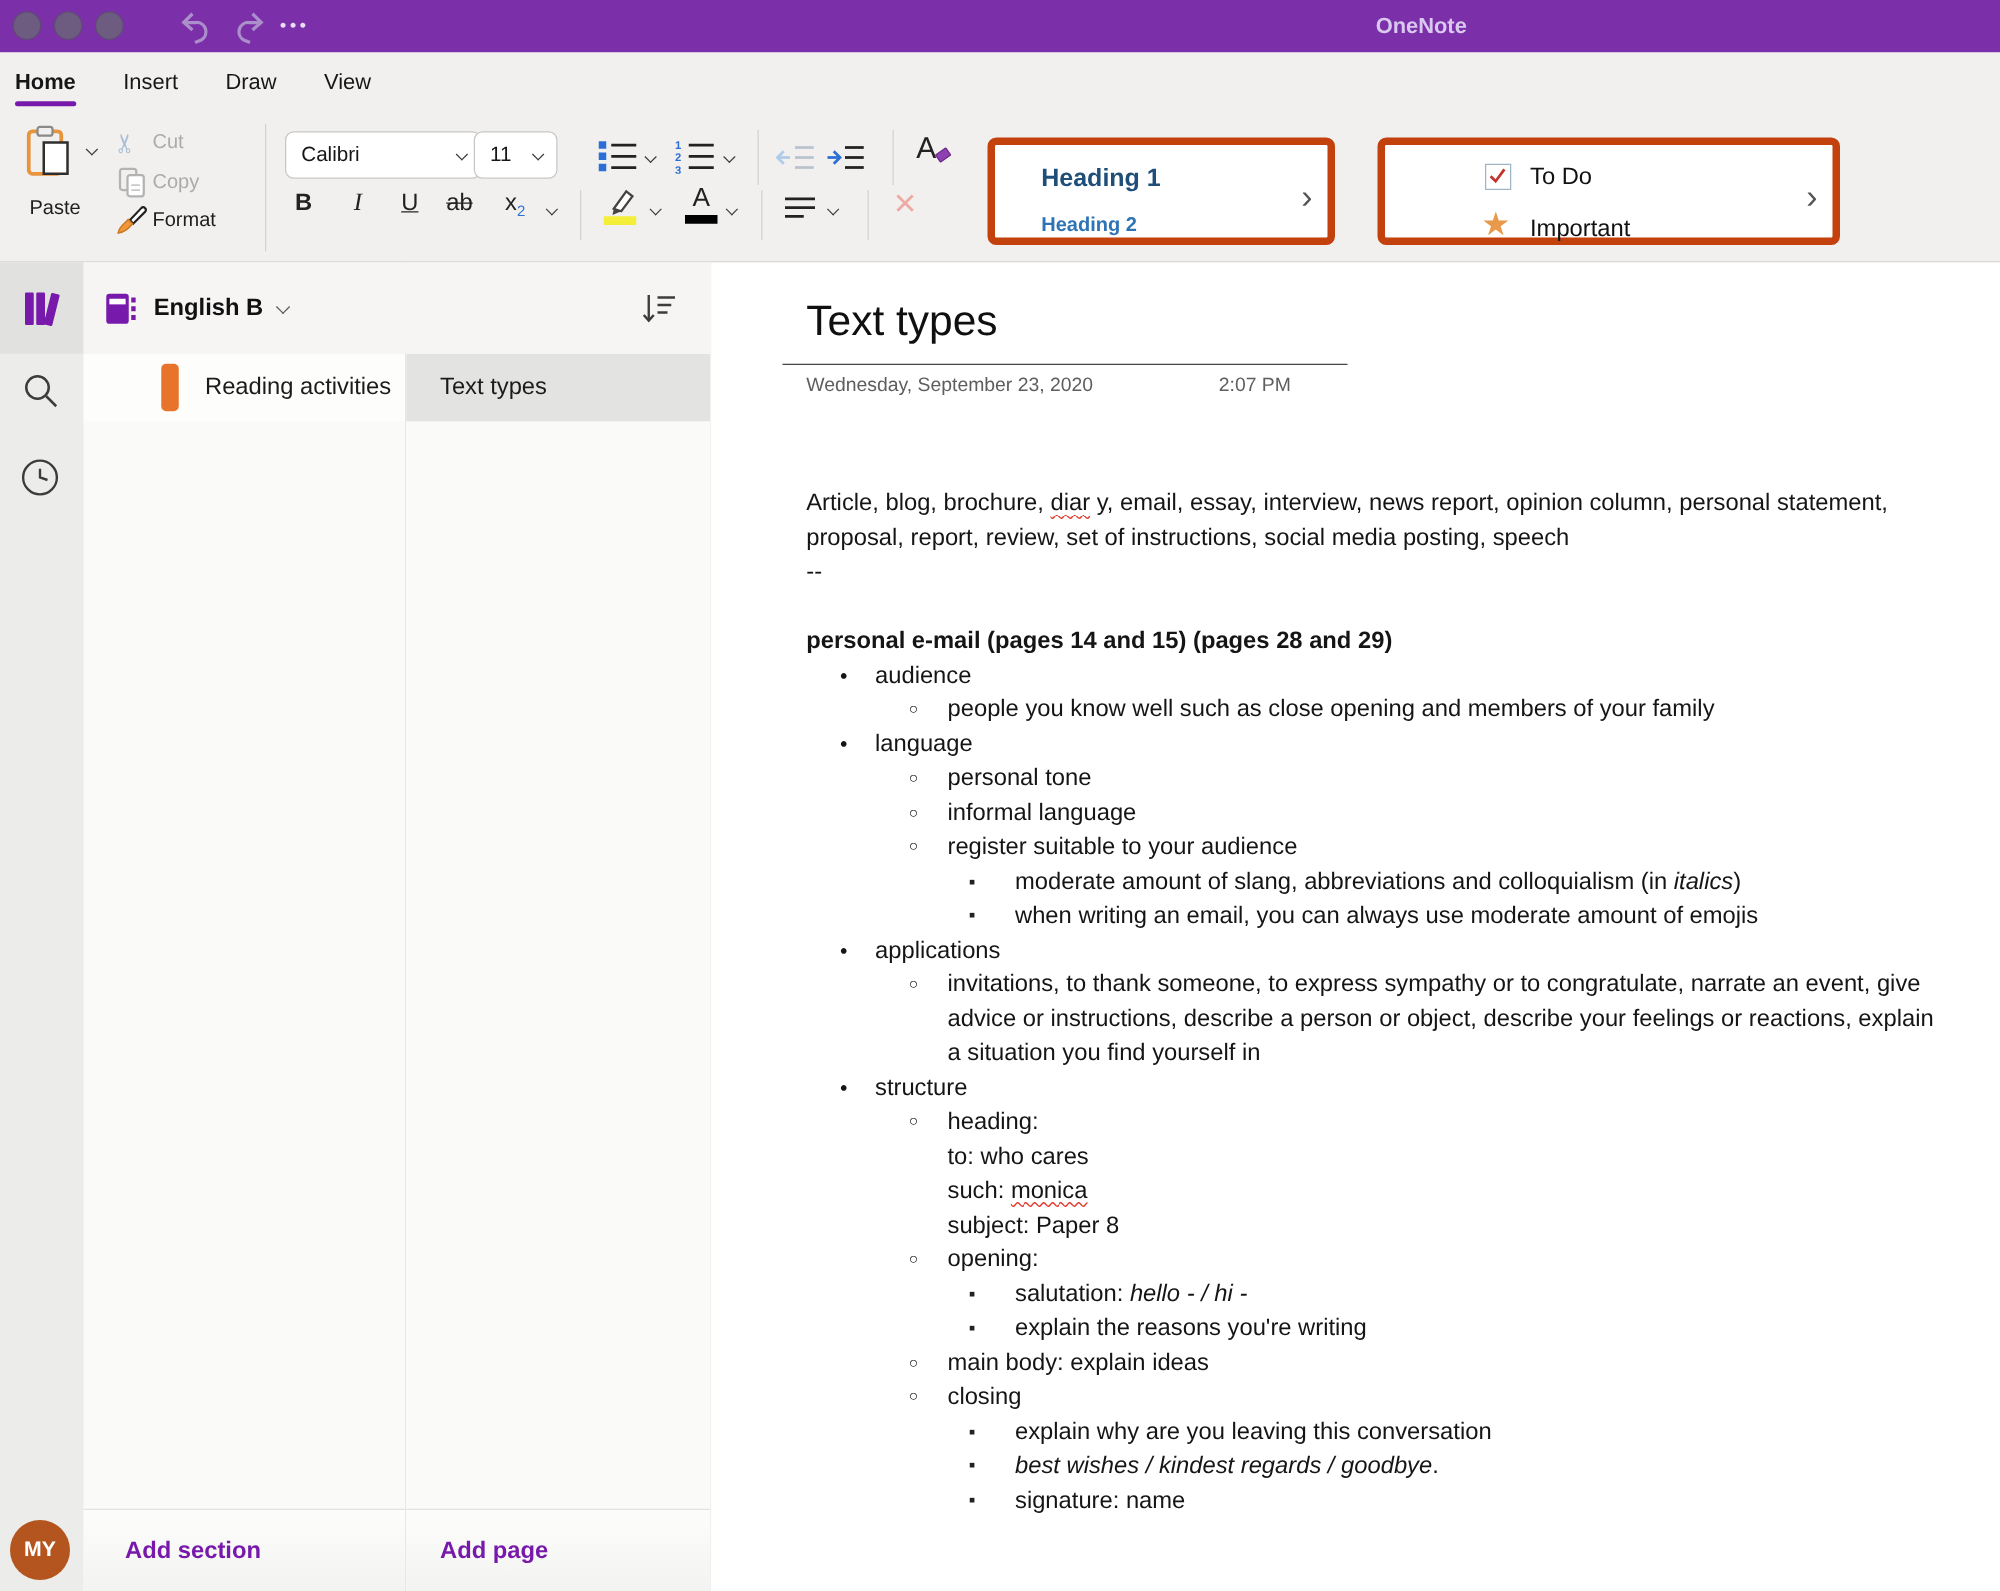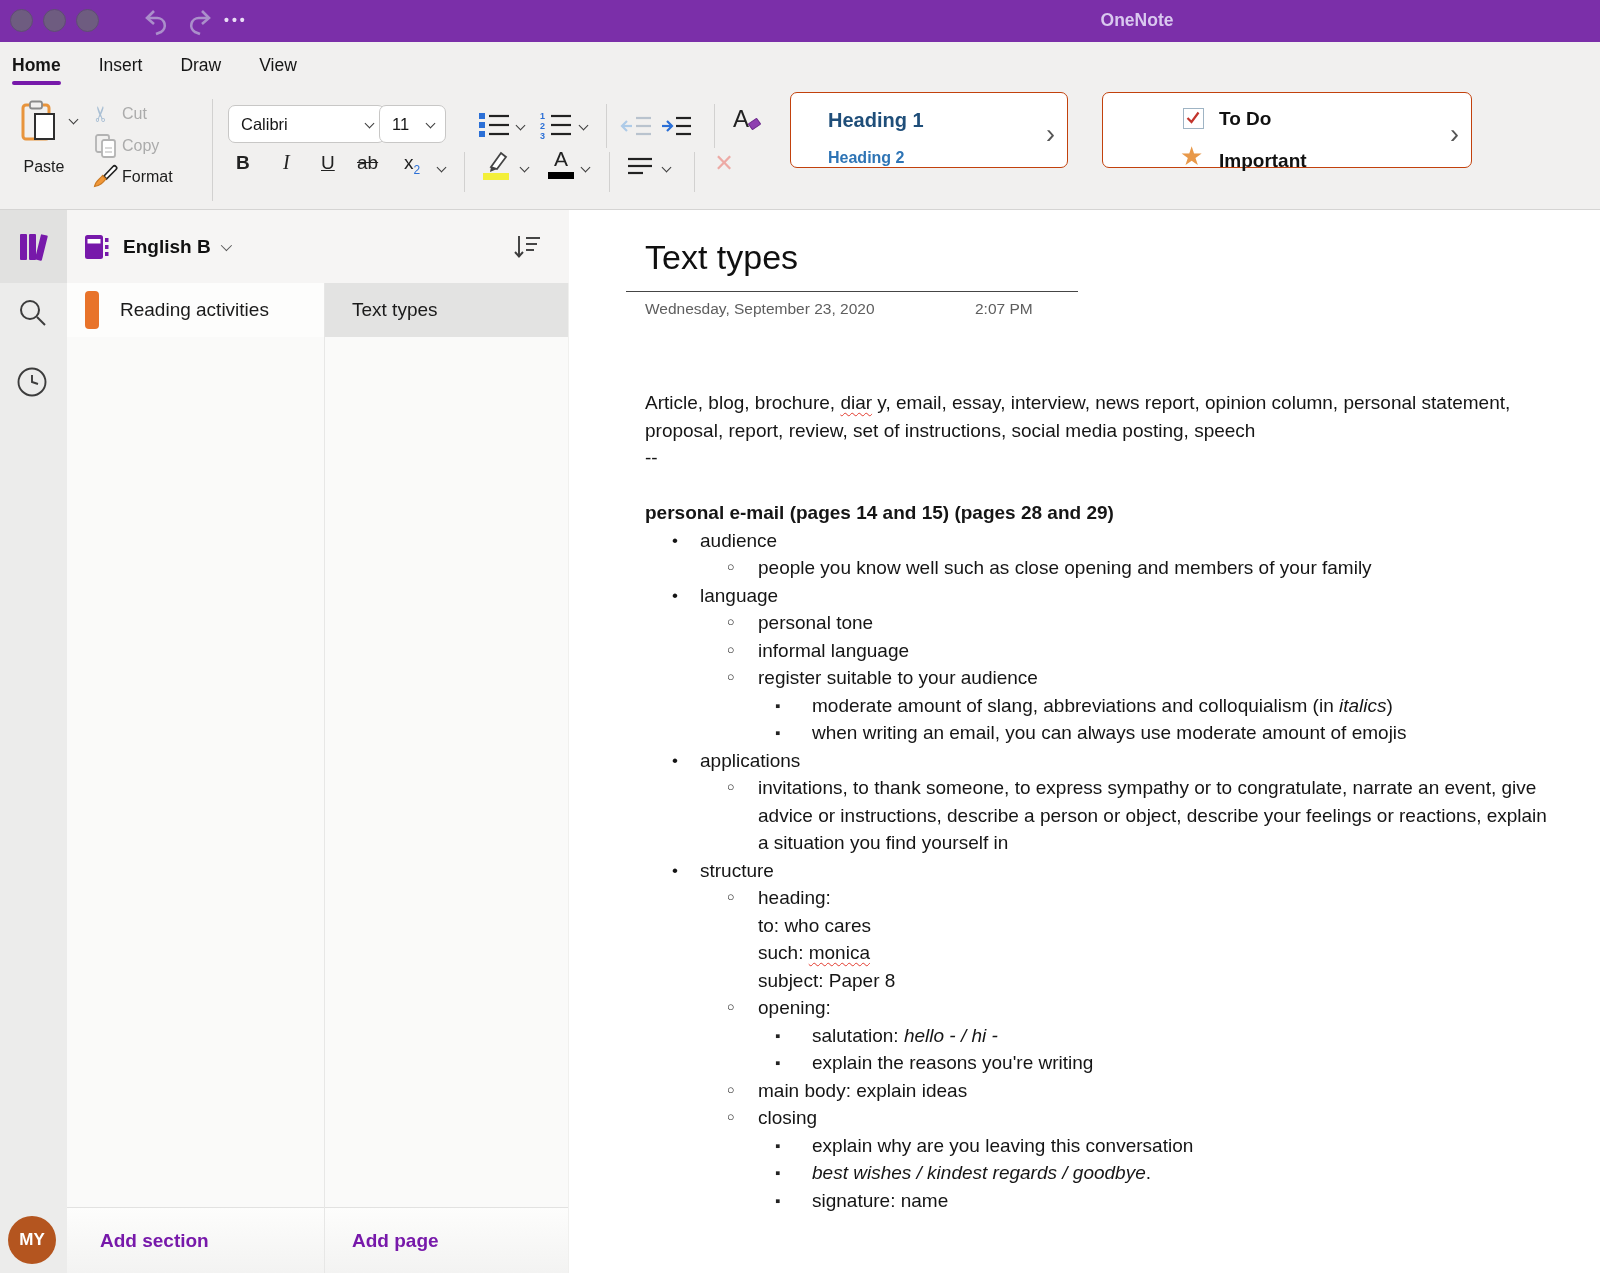"Heading 1" .panel { border: 1px solid #c2410c -> 6px solid #c2410c; height: 76px -> 86px; top: 50px -> 68px }
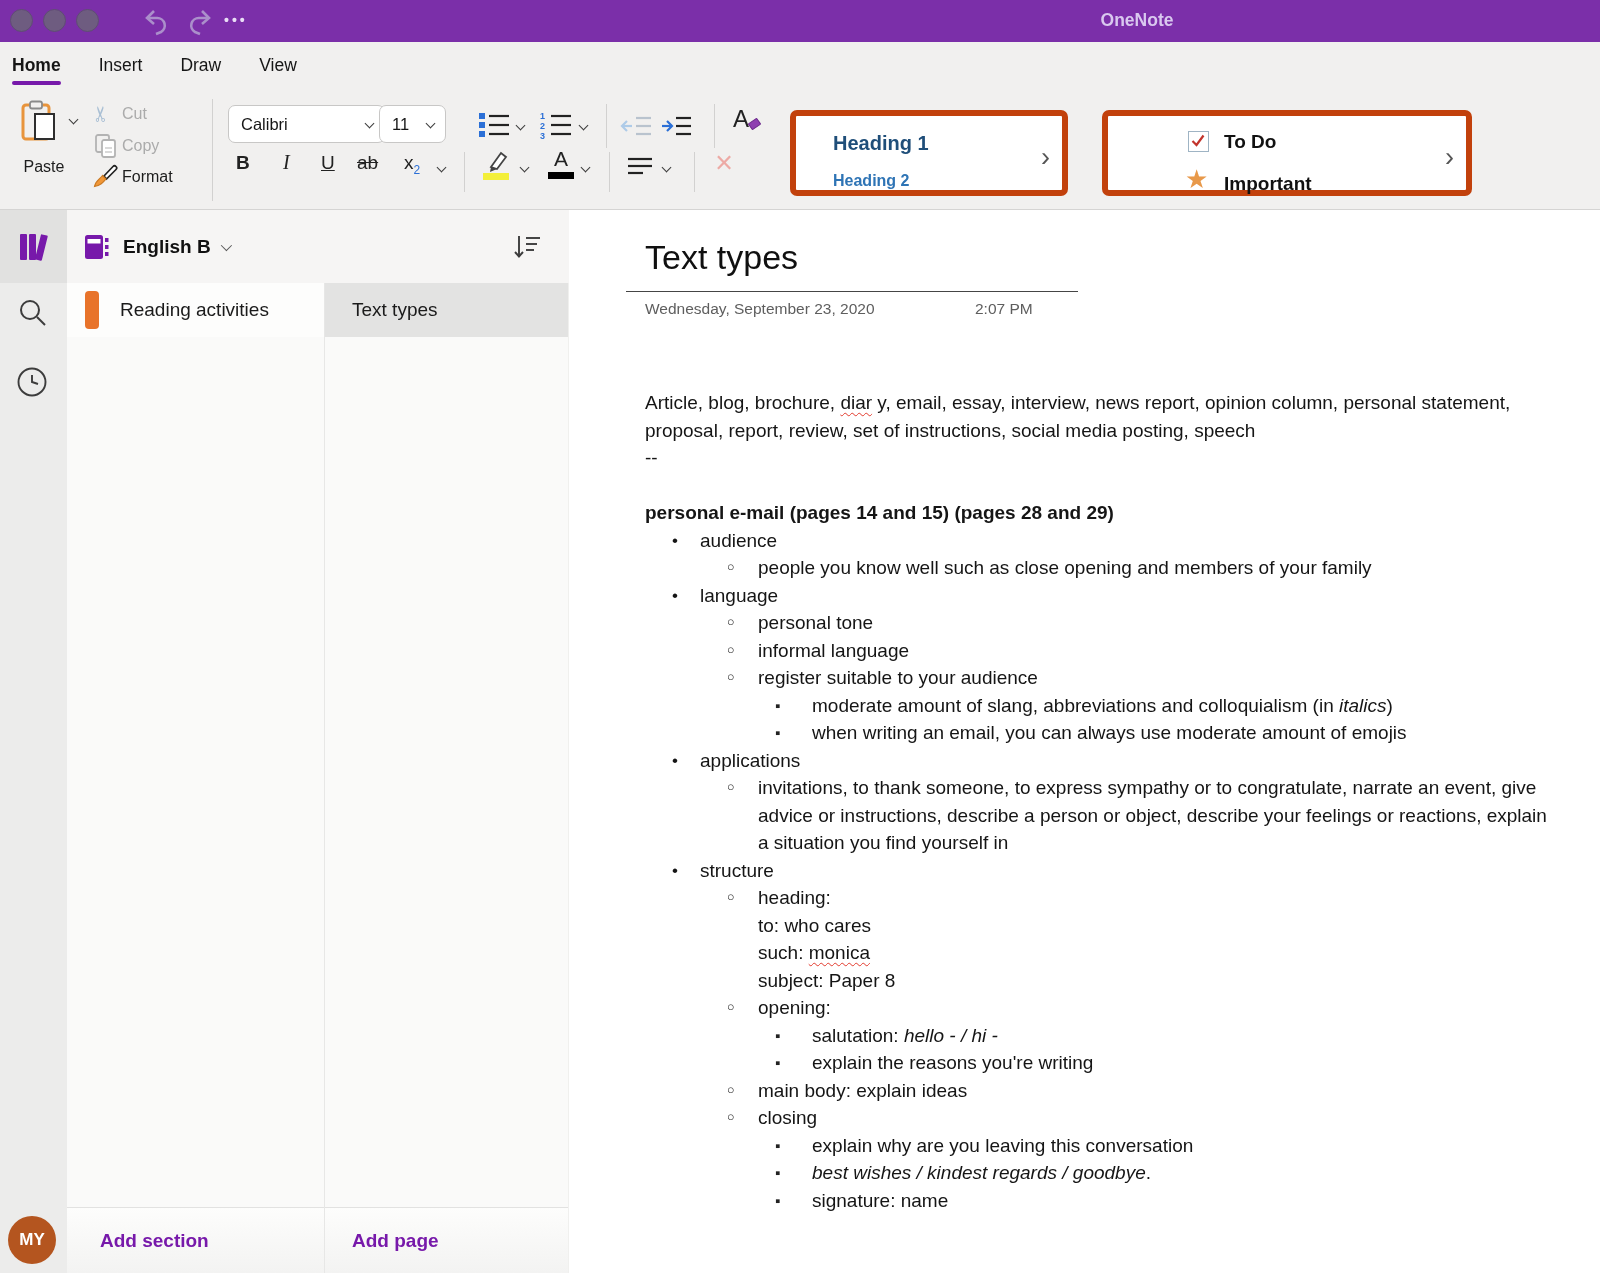"To Do" .tag-lbl { font-weight: bold -> none }
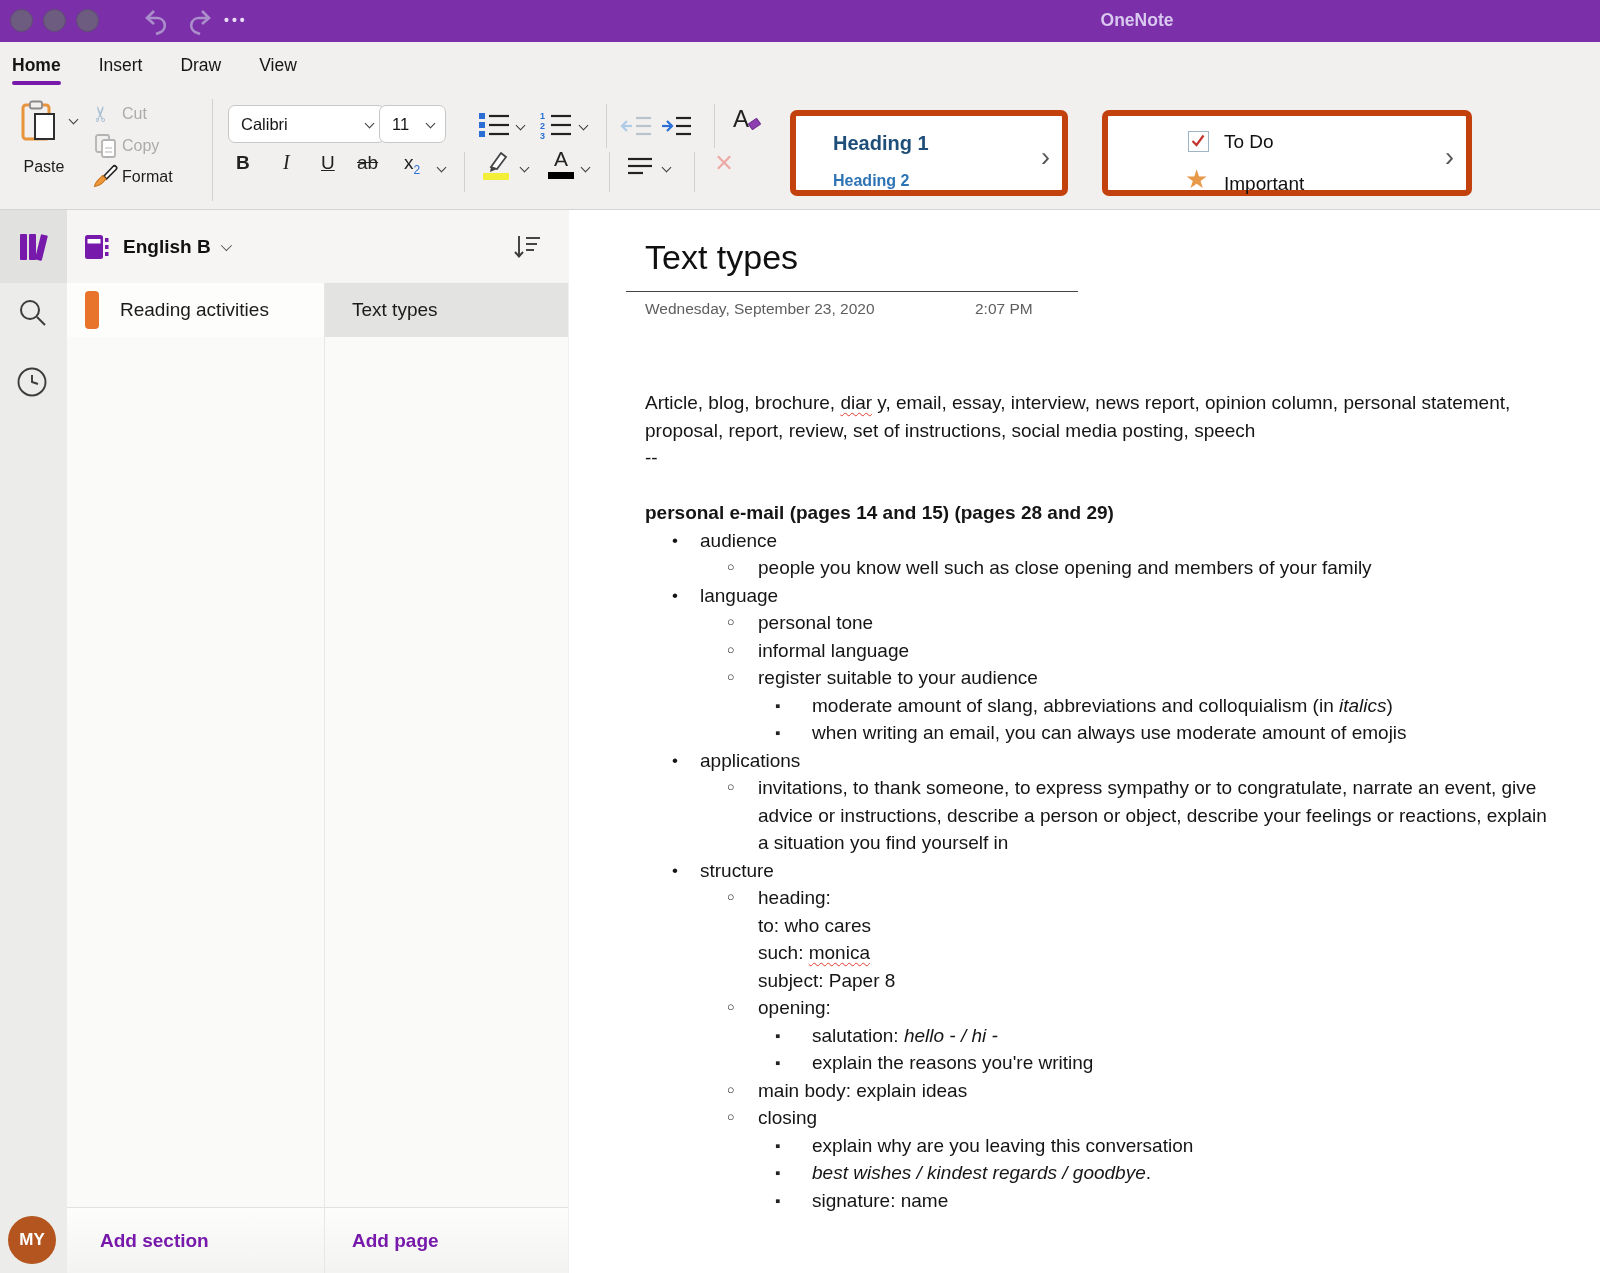"Reading activities" .section-row { padding-left: none -> 44px }
